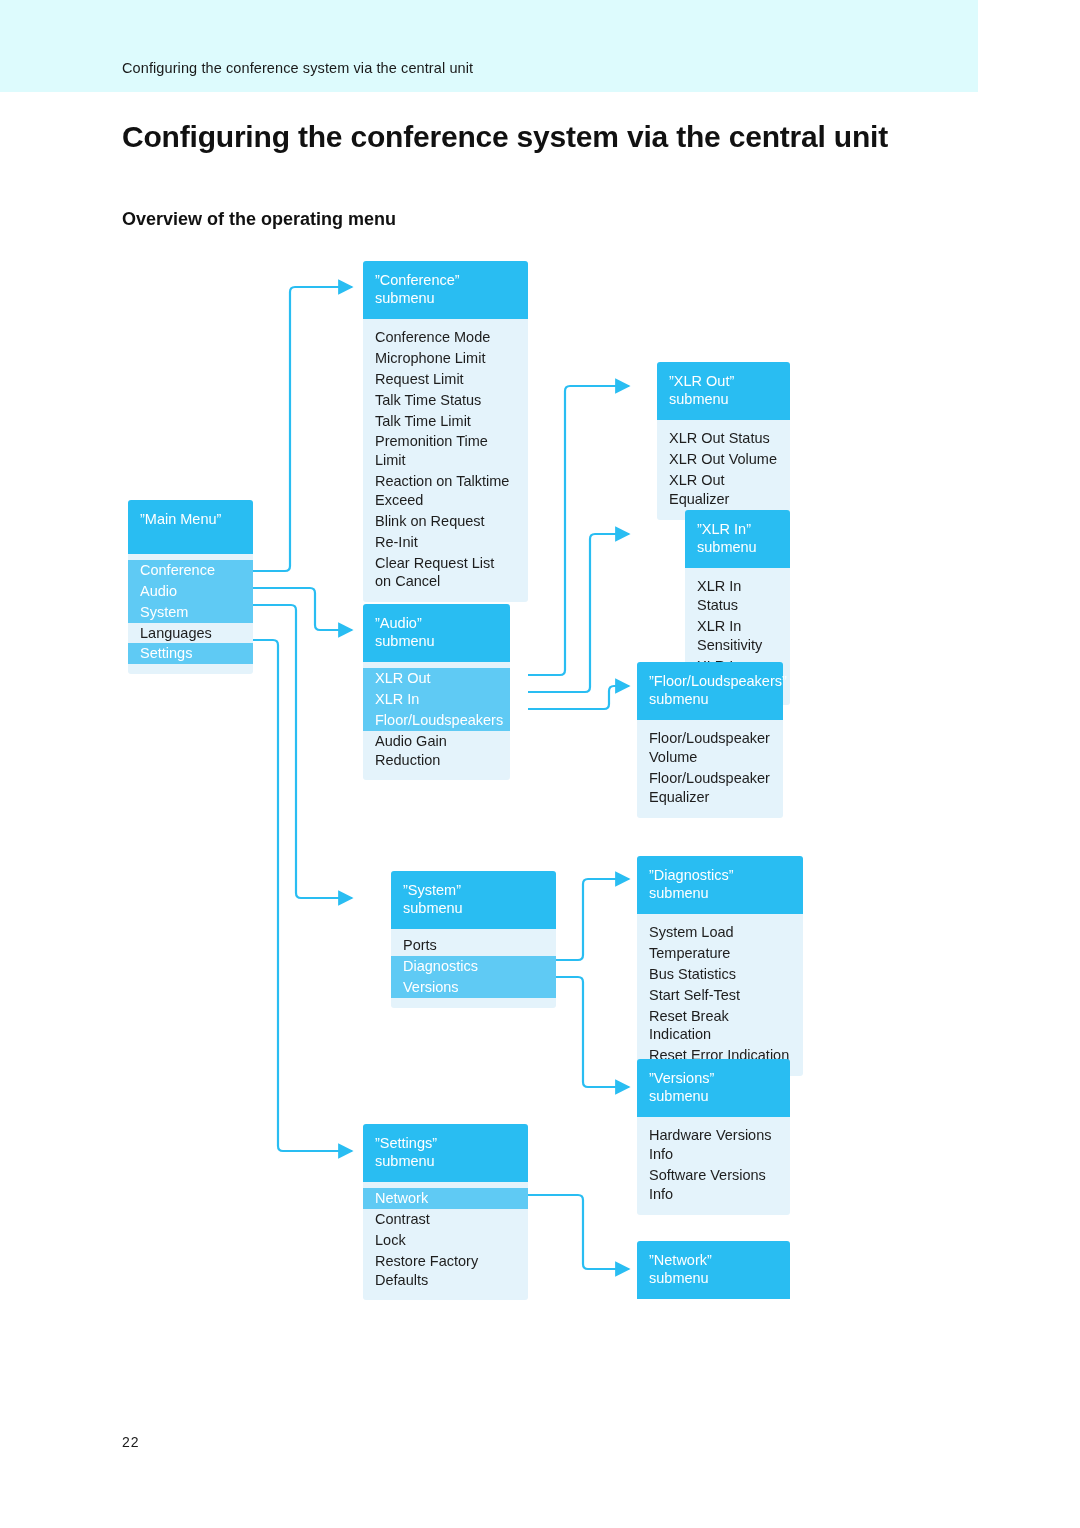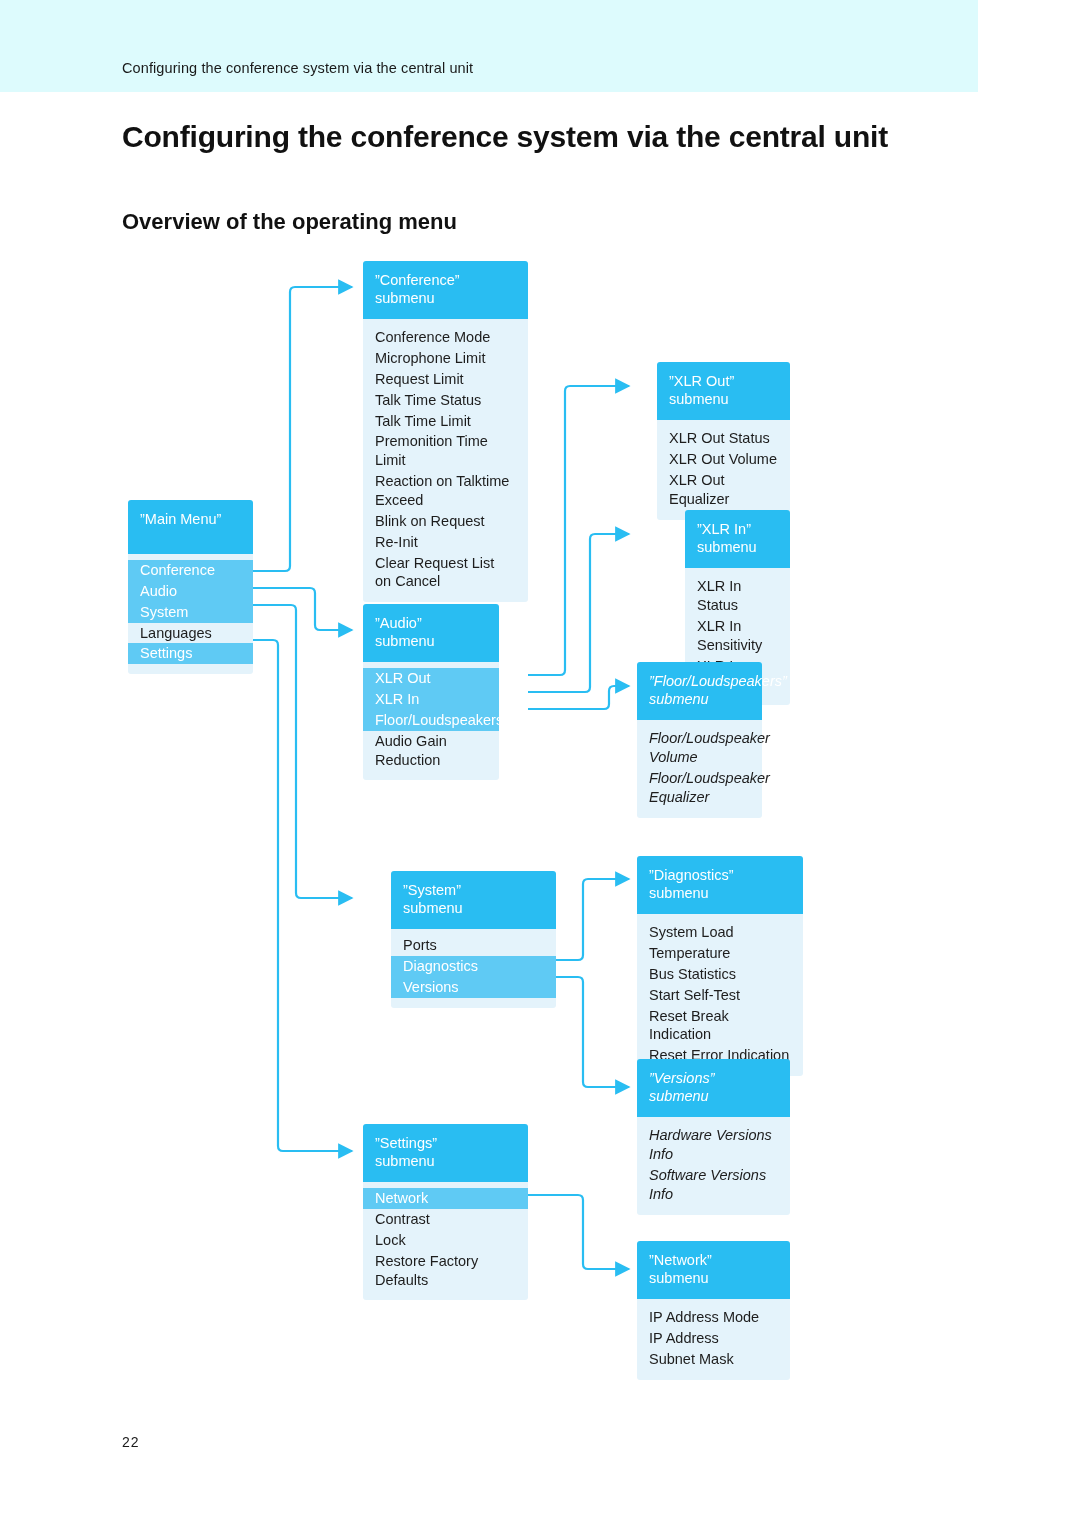"Overview of the operating menu" .section-title { font-size: 22px -> 18px }
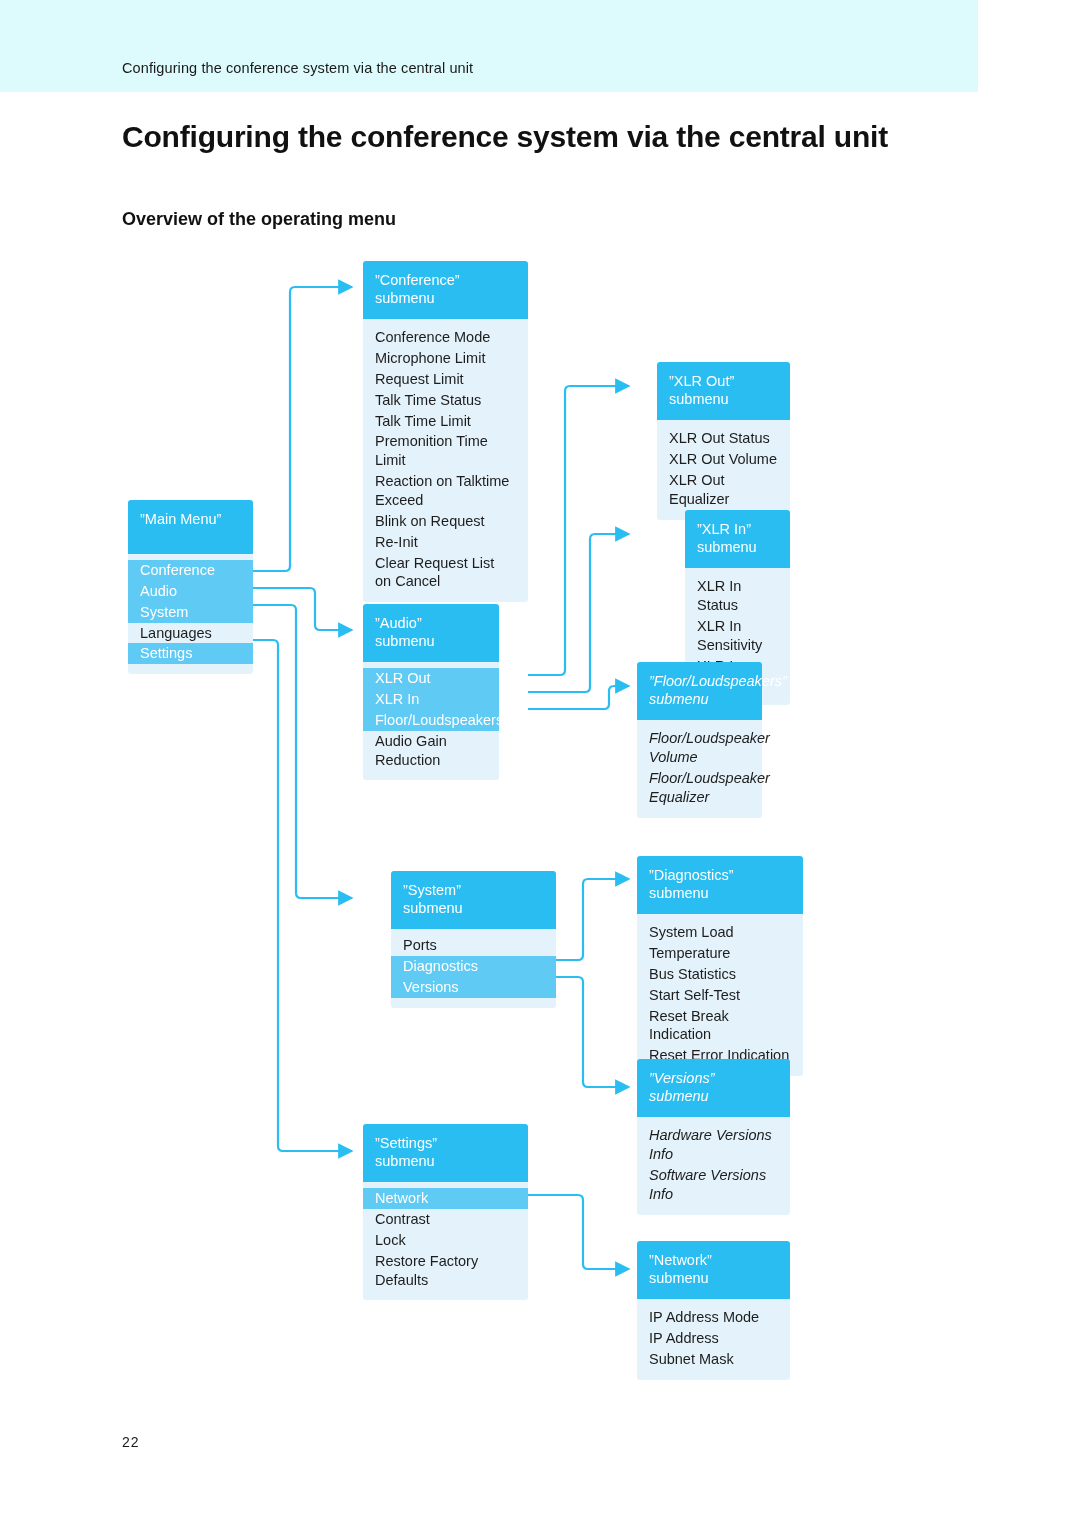"”Audio”" div.node { width: 136px -> 147px }
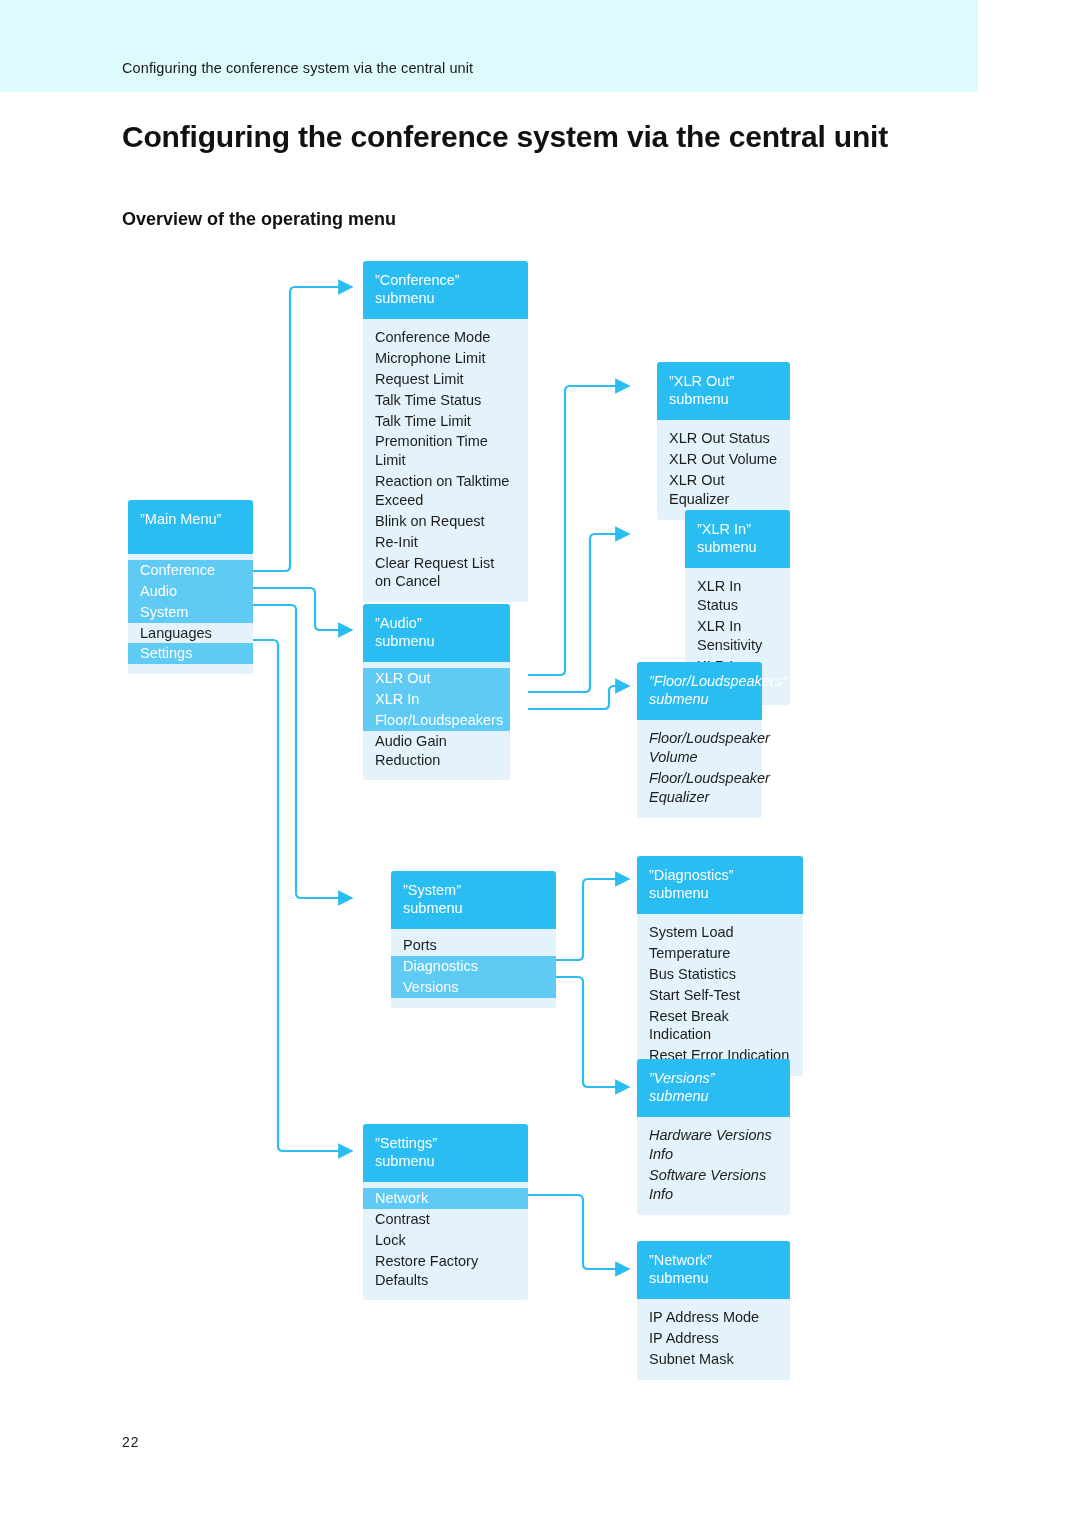"”Floor/Loudspeakers”" div.node { font-style: italic -> none; width: 125px -> 146px }
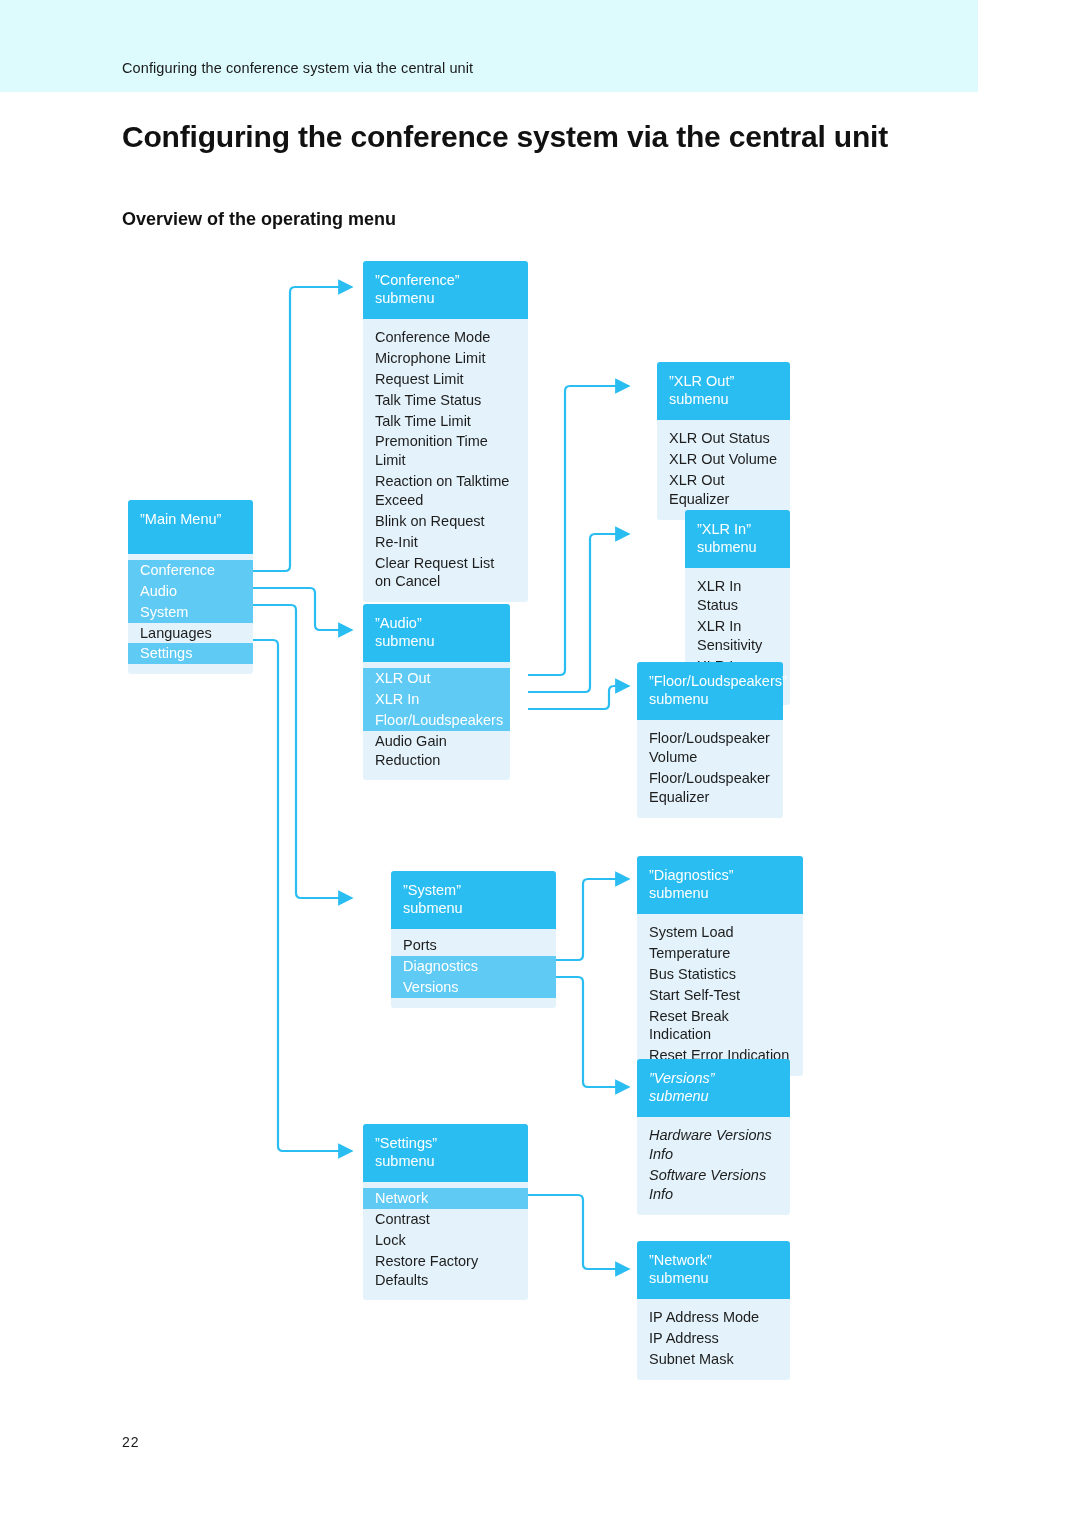"”Versions”" div.node { font-style: italic -> none }
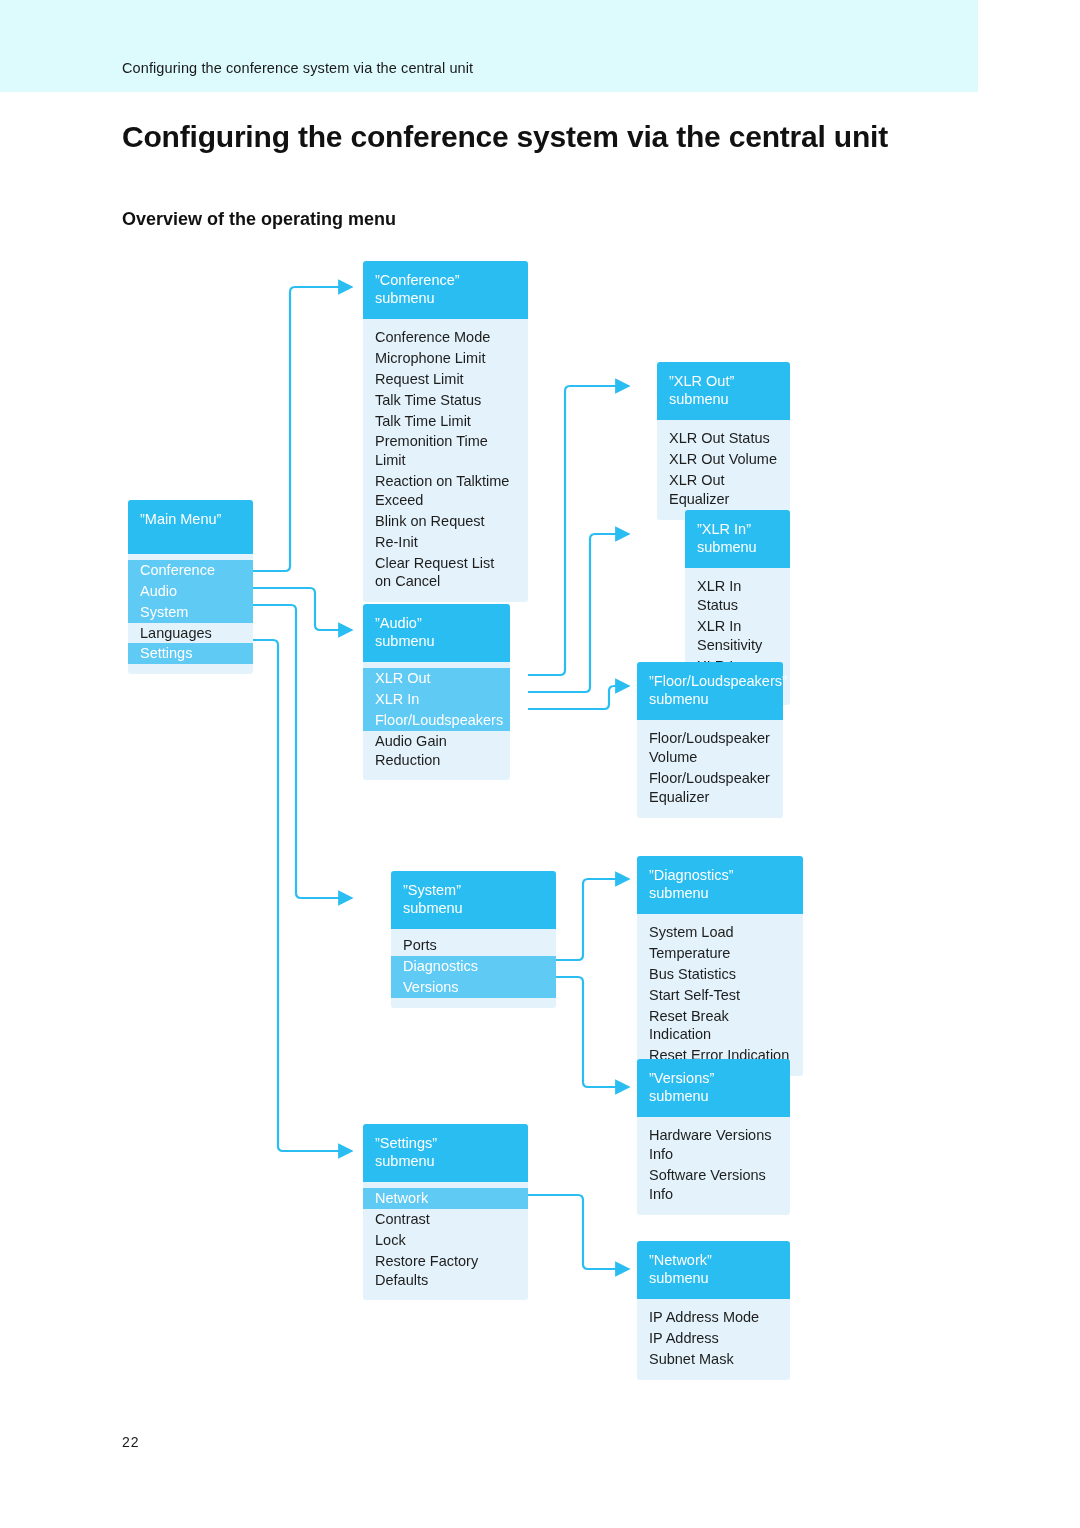"IP Address Mode" div.node-body { html: <div> <div>IP Address Mode</div> <div>IP Address</div> <div>Subnet Mask</div> </div> -> none }
